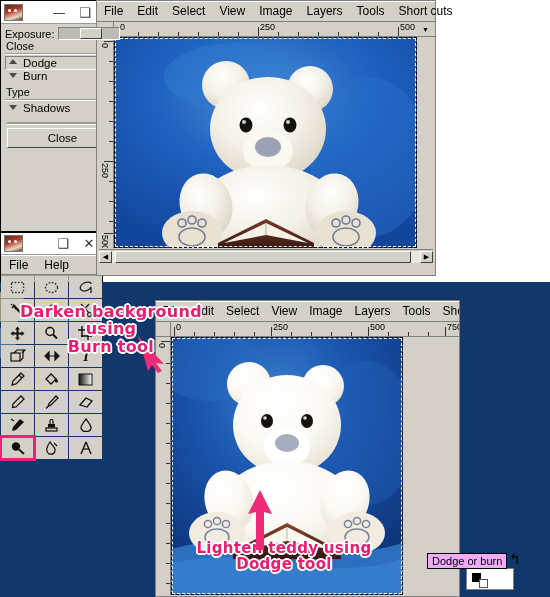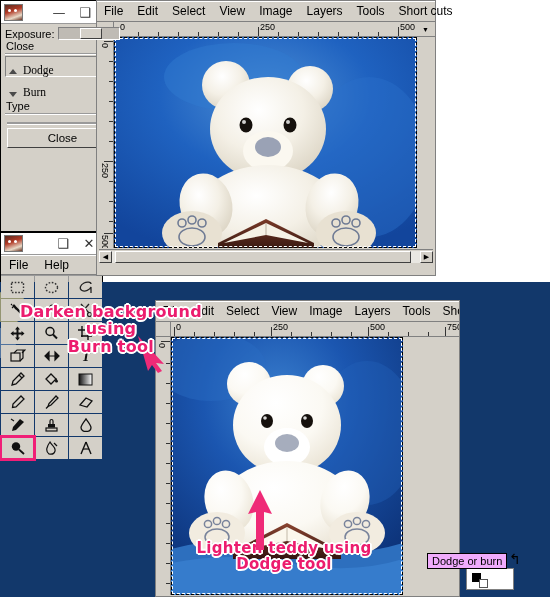"Dodge" .radio-row { align-items: flex-end -> flex-start; font-family: Liberation Serif, serif -> none; height: 21px -> 14px }
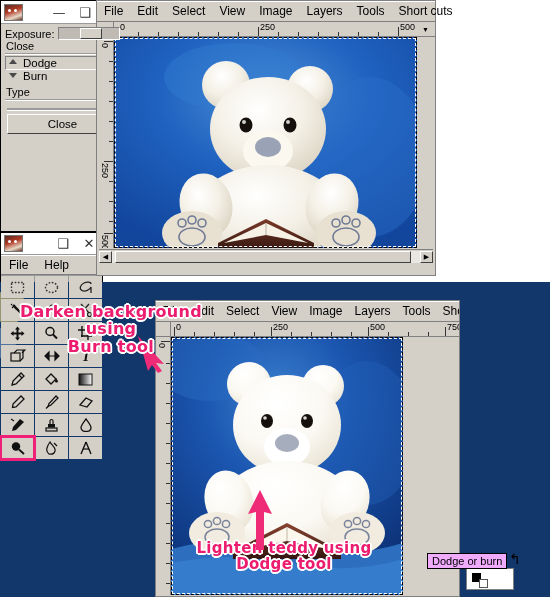"Shadows" div.radio-row { html: none -> <div> <span></span> <span>Shadows</span> </div> }
